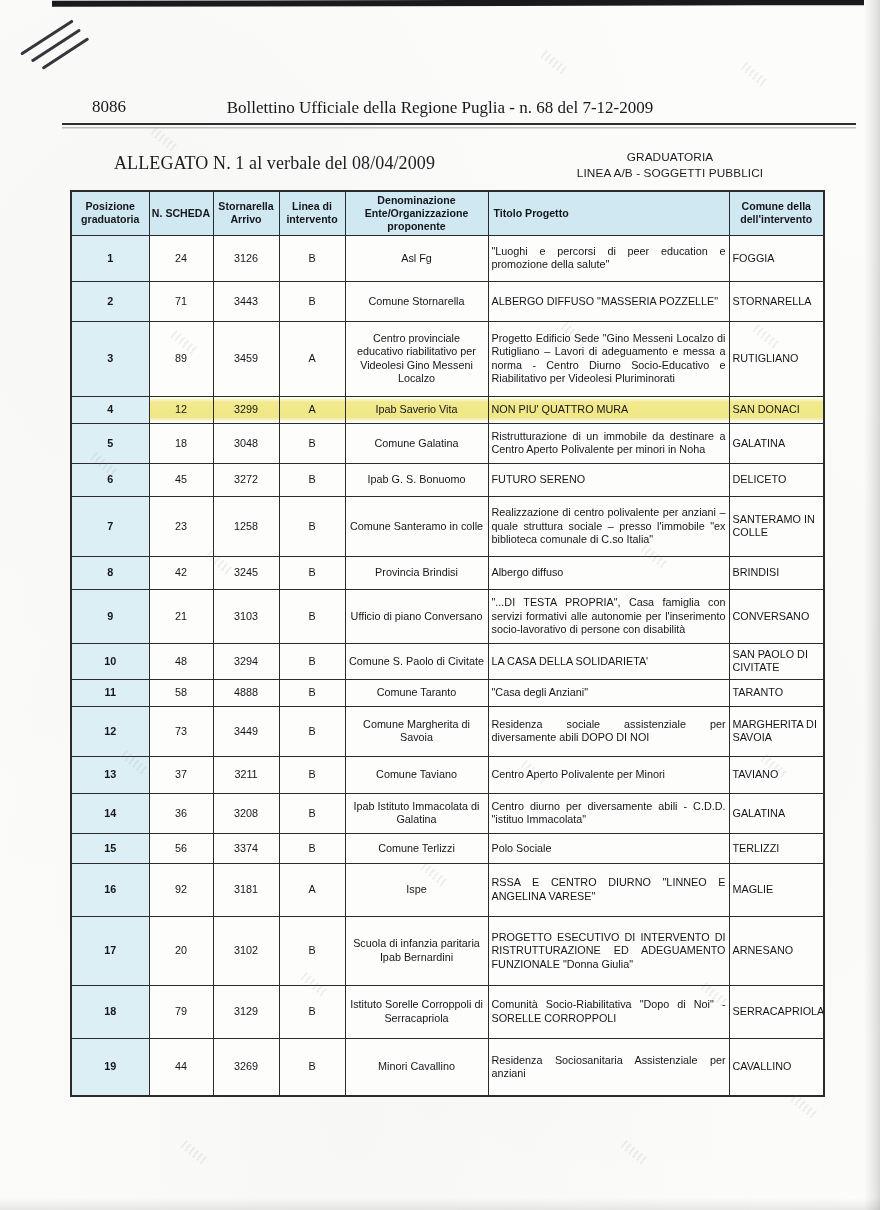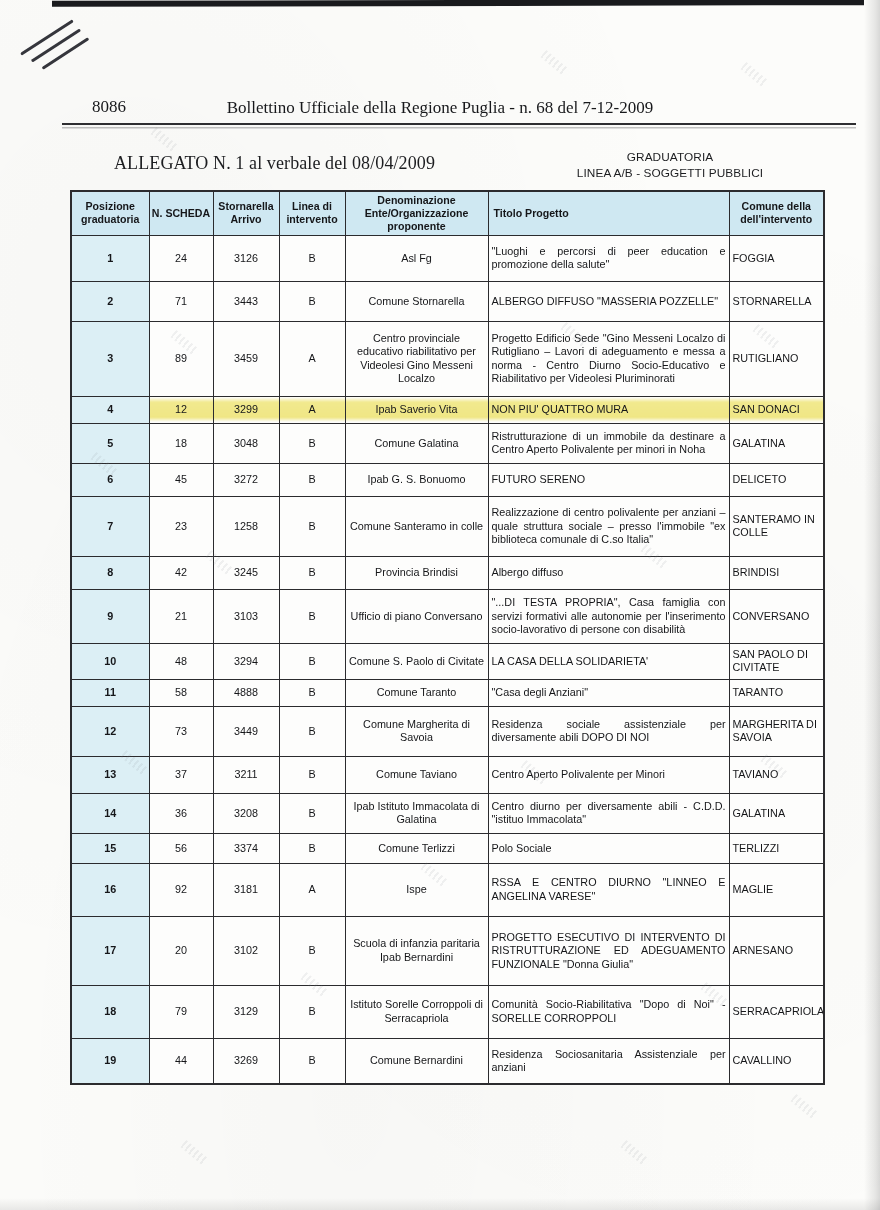"19" #gtable tbody tr:nth-child(19) { height: 46px -> 58px }
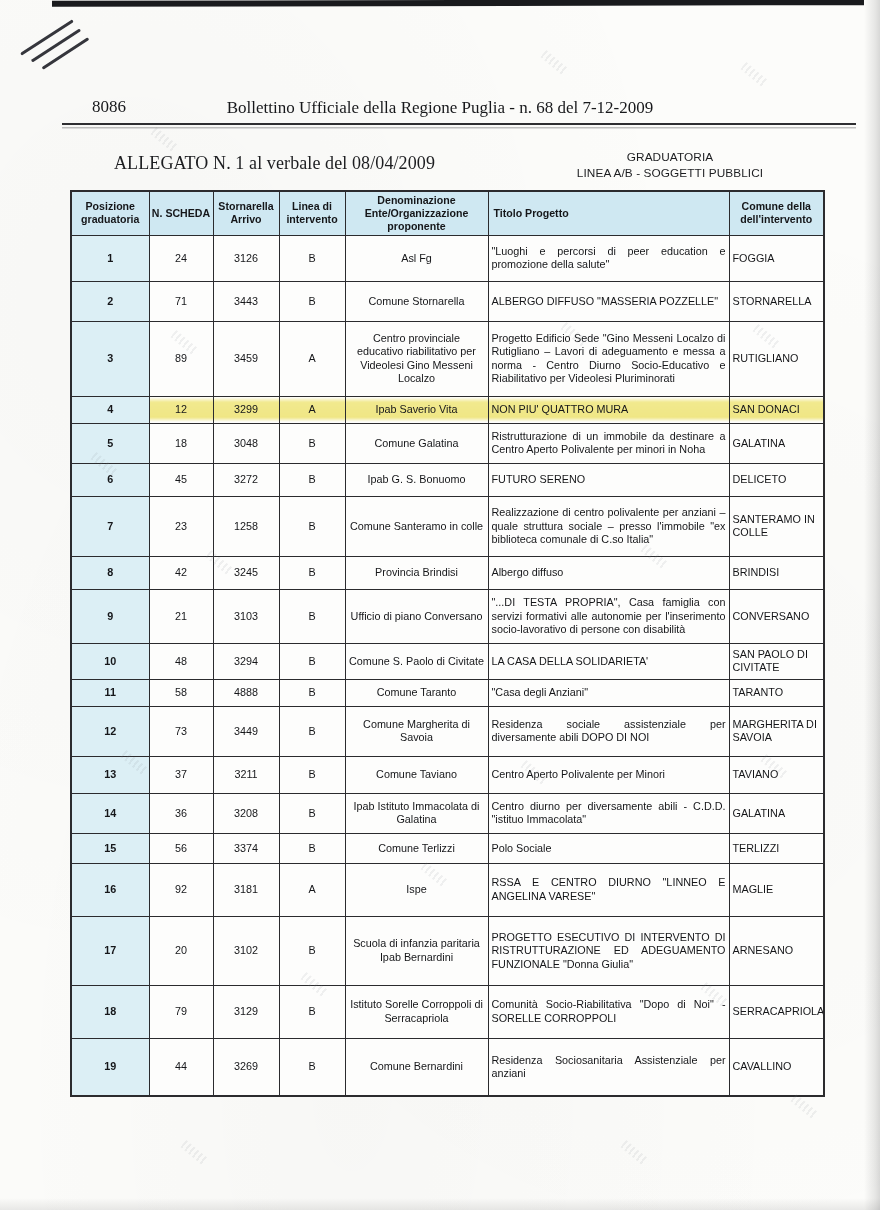"Comune Bernardini" td.c4 { text: Comune Bernardini -> Minori Cavallino }
